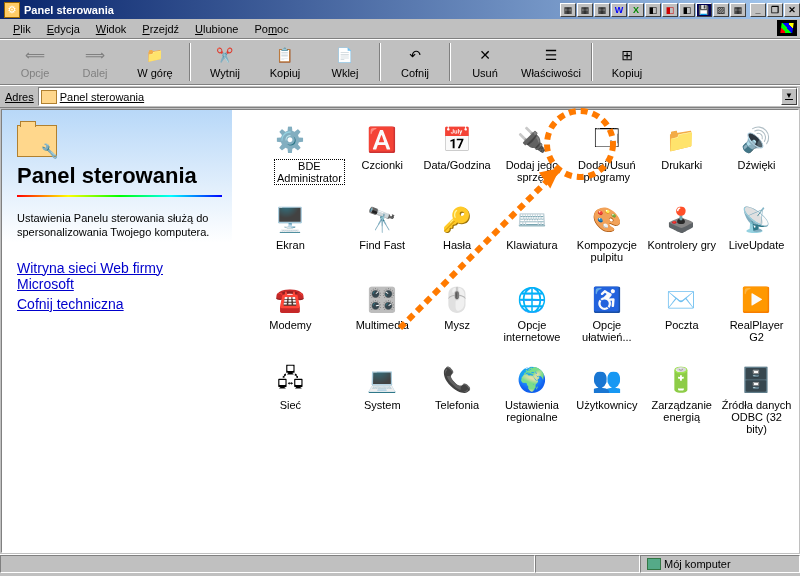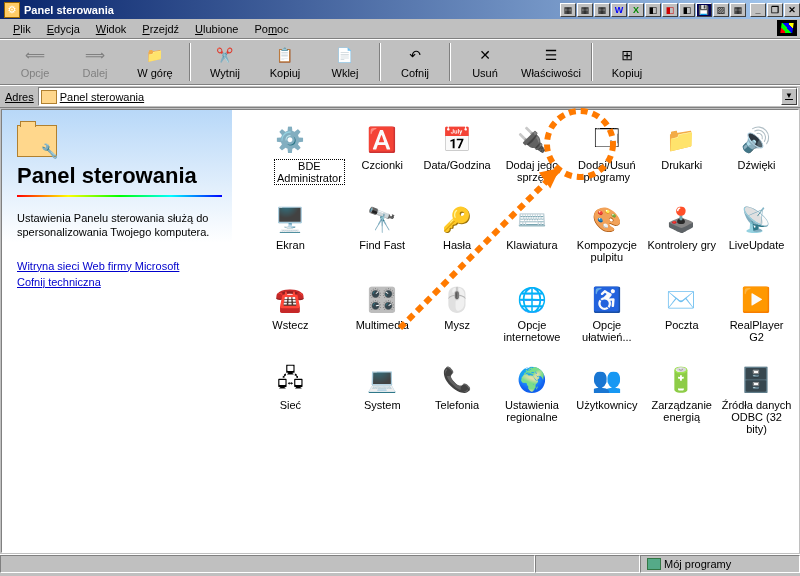"Witryna sieci Web firmy Microsoft" .pane-link { font-size: 11px -> 14px }
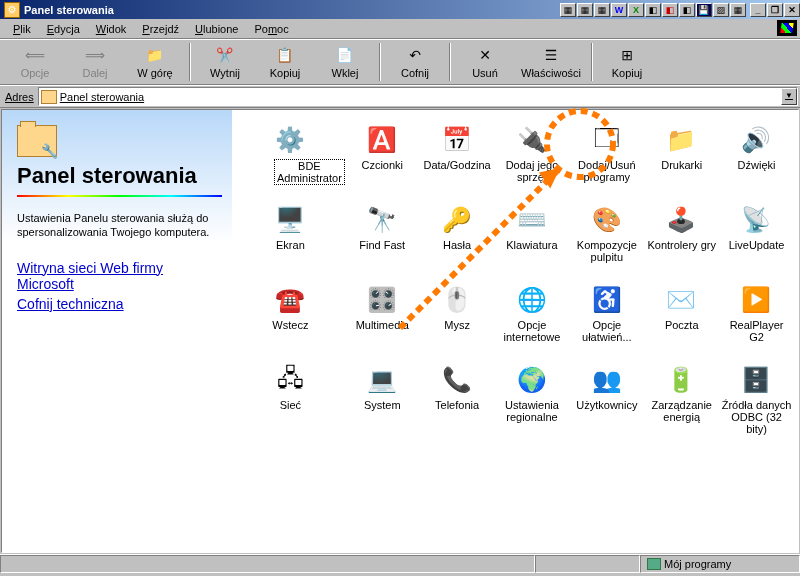"Wstecz" div.lbl { text: Wstecz -> Modemy }
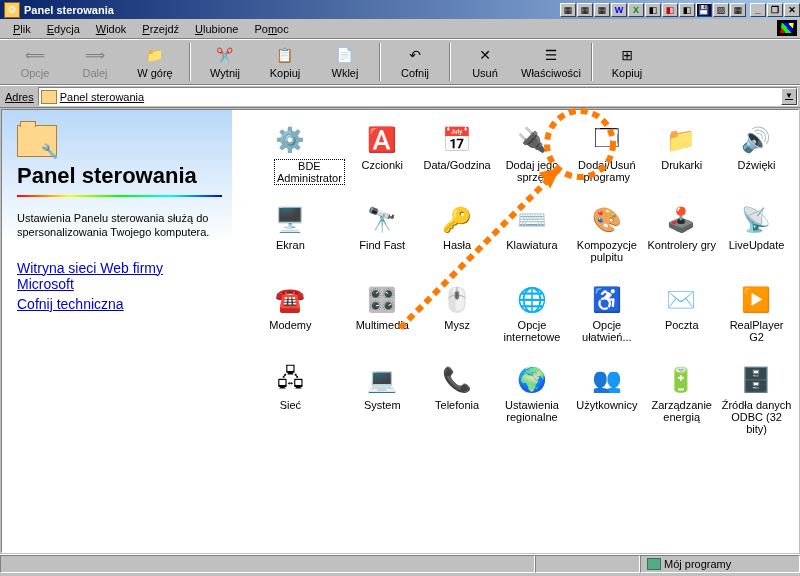"Mój programy" span { text: programy -> komputer }
